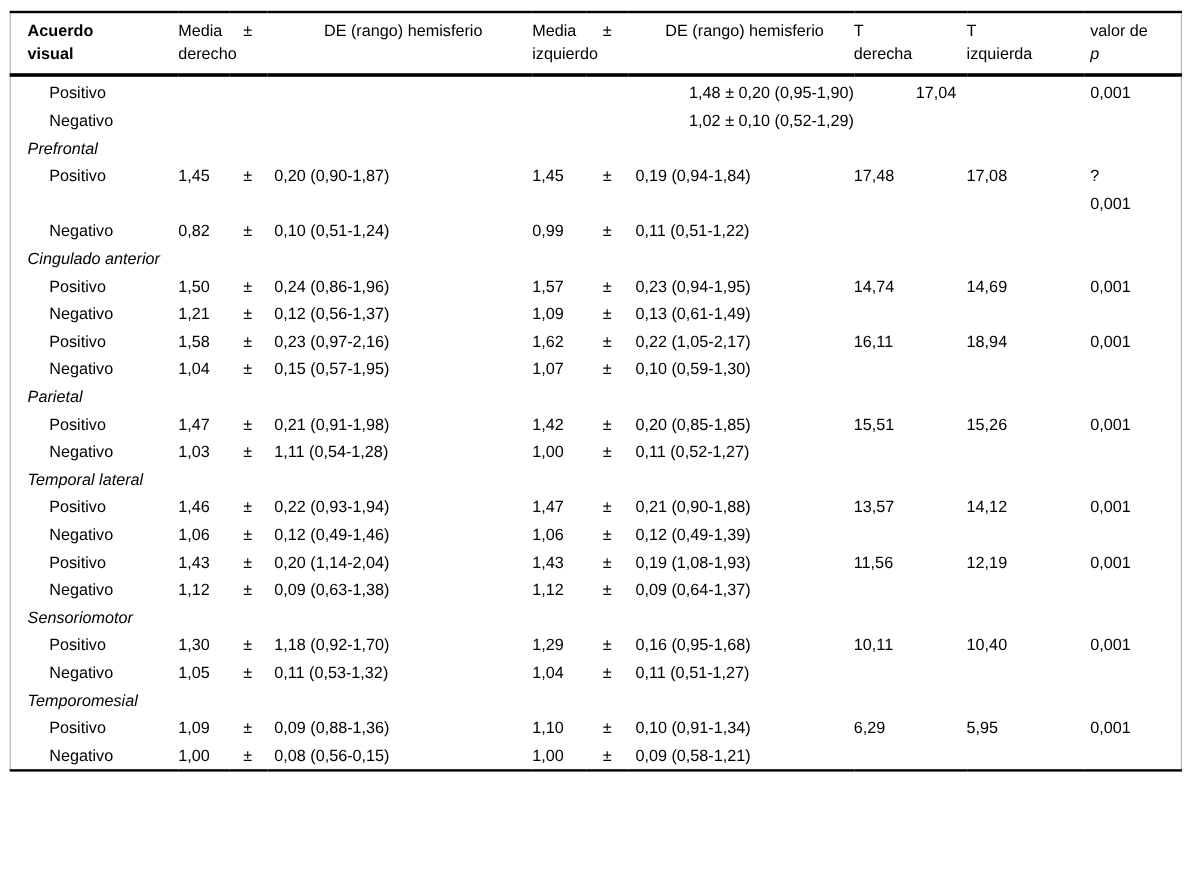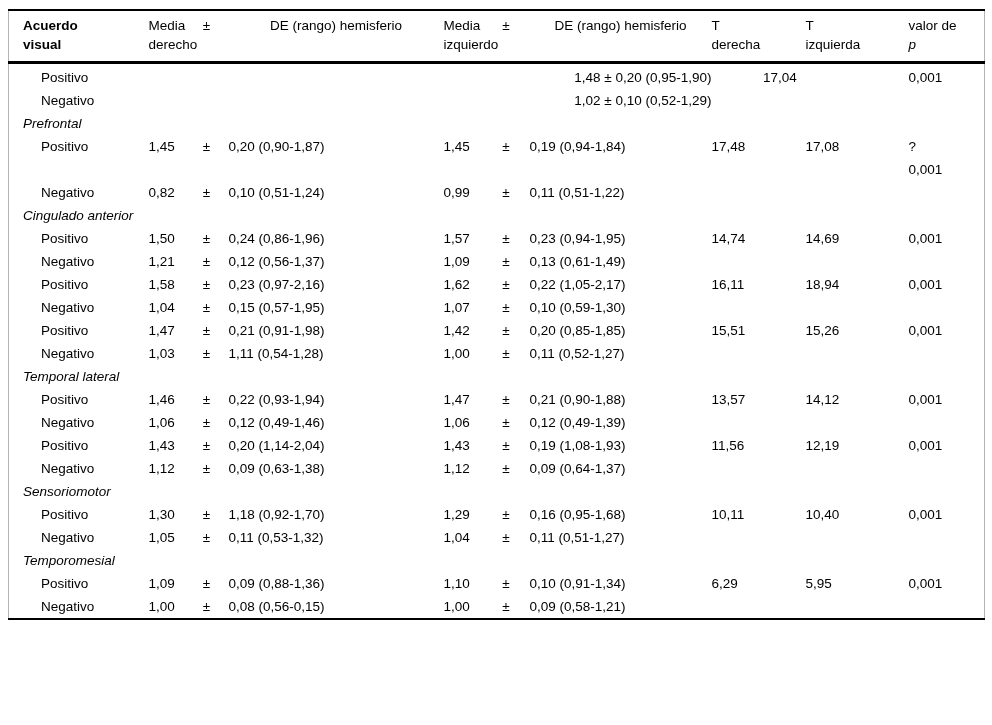"Parietal" tr { html: none -> <tr> <td>Parietal</td> </tr> }
